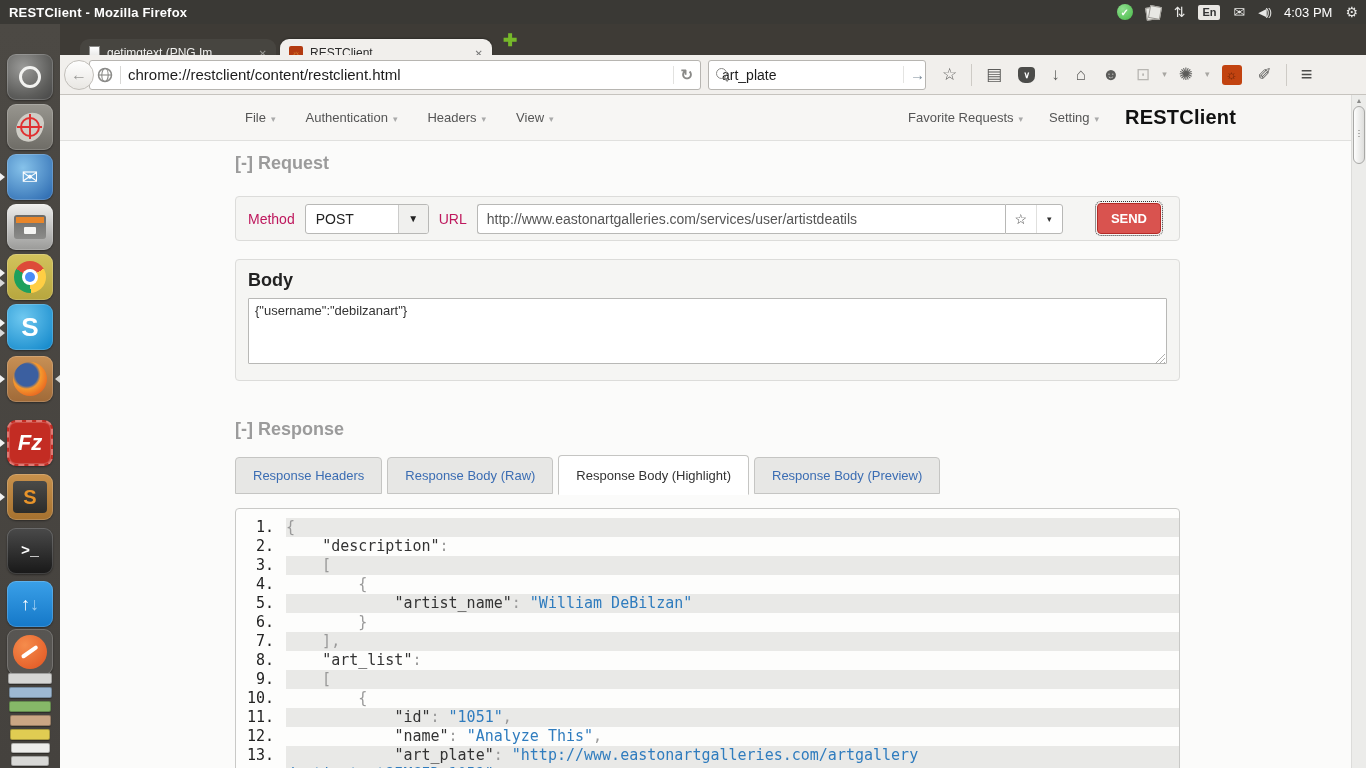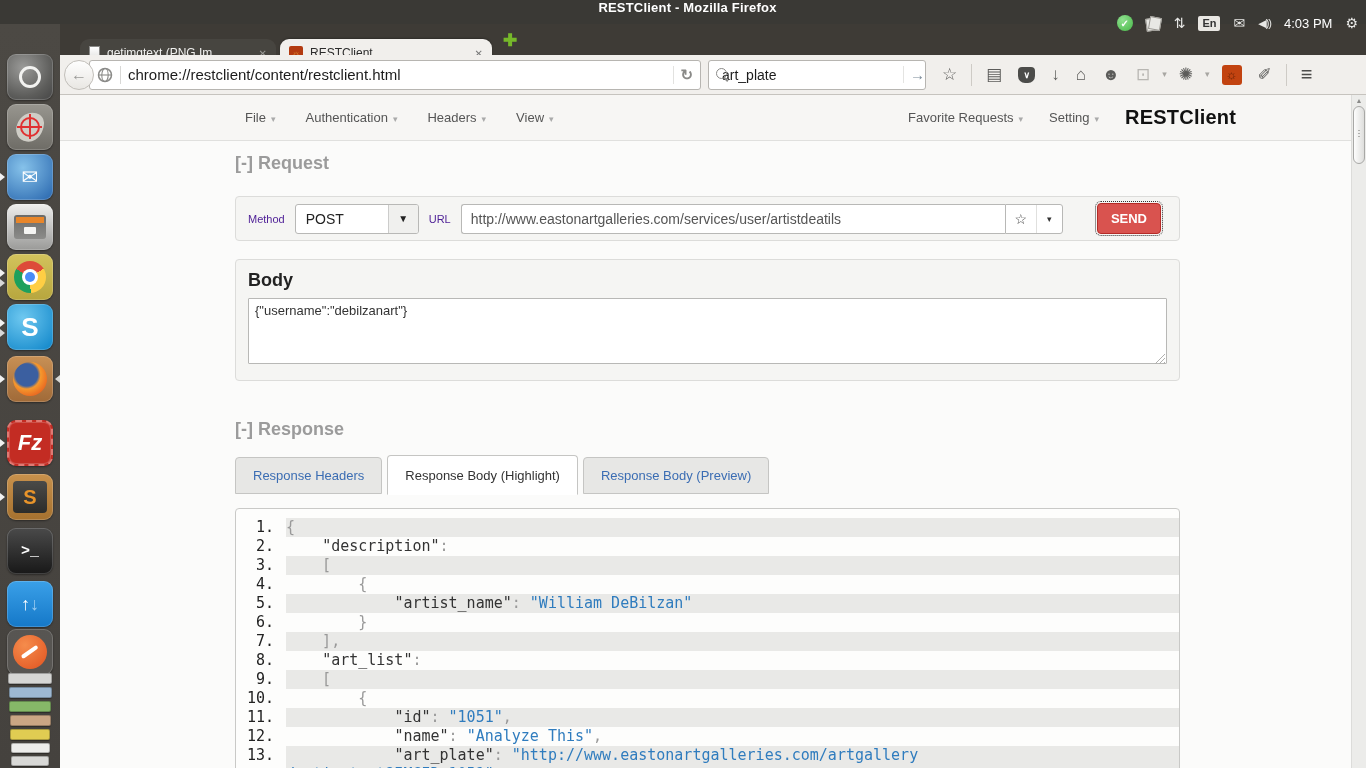"RESTClient - Mozilla Firefox" .toppanel { flex-direction: column -> none }
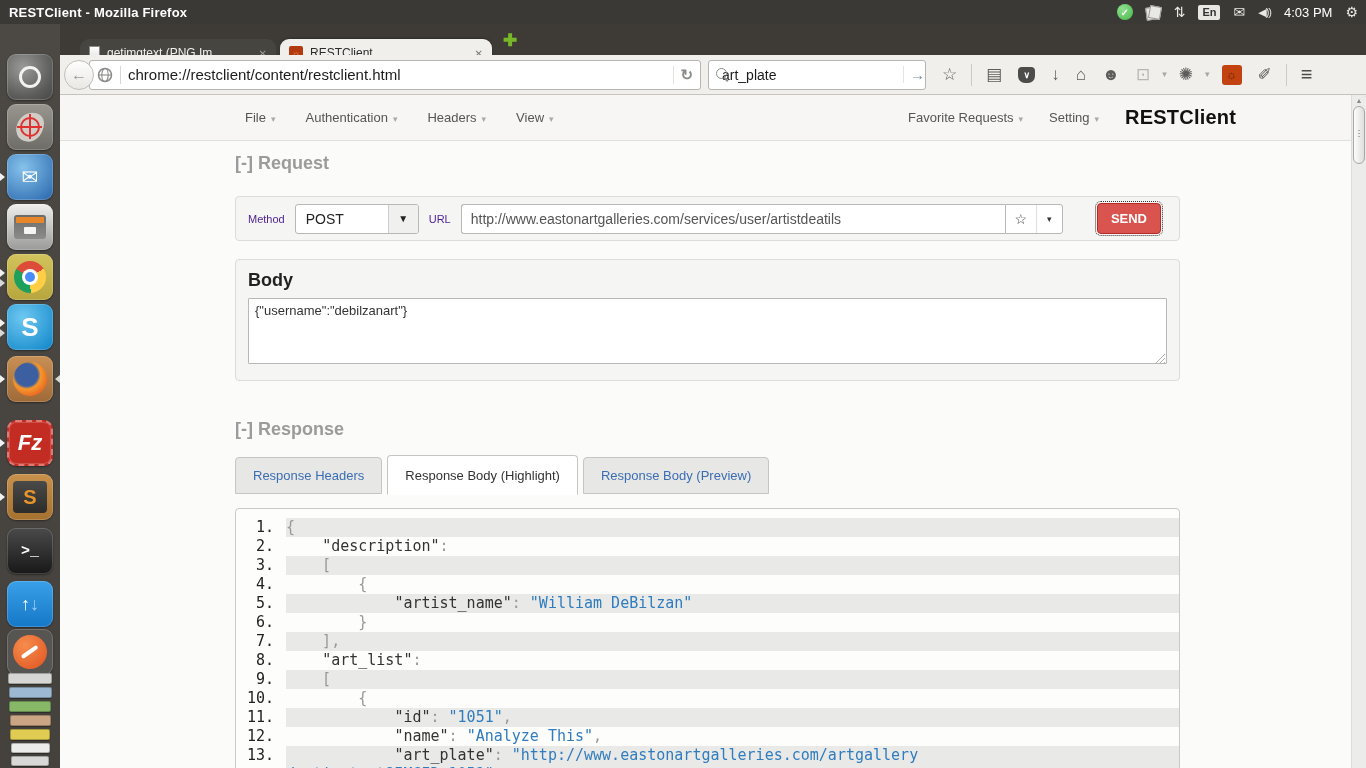"Method" .lbl { color: #4c1d95 -> #be185d; font-size: 11px -> 14px }
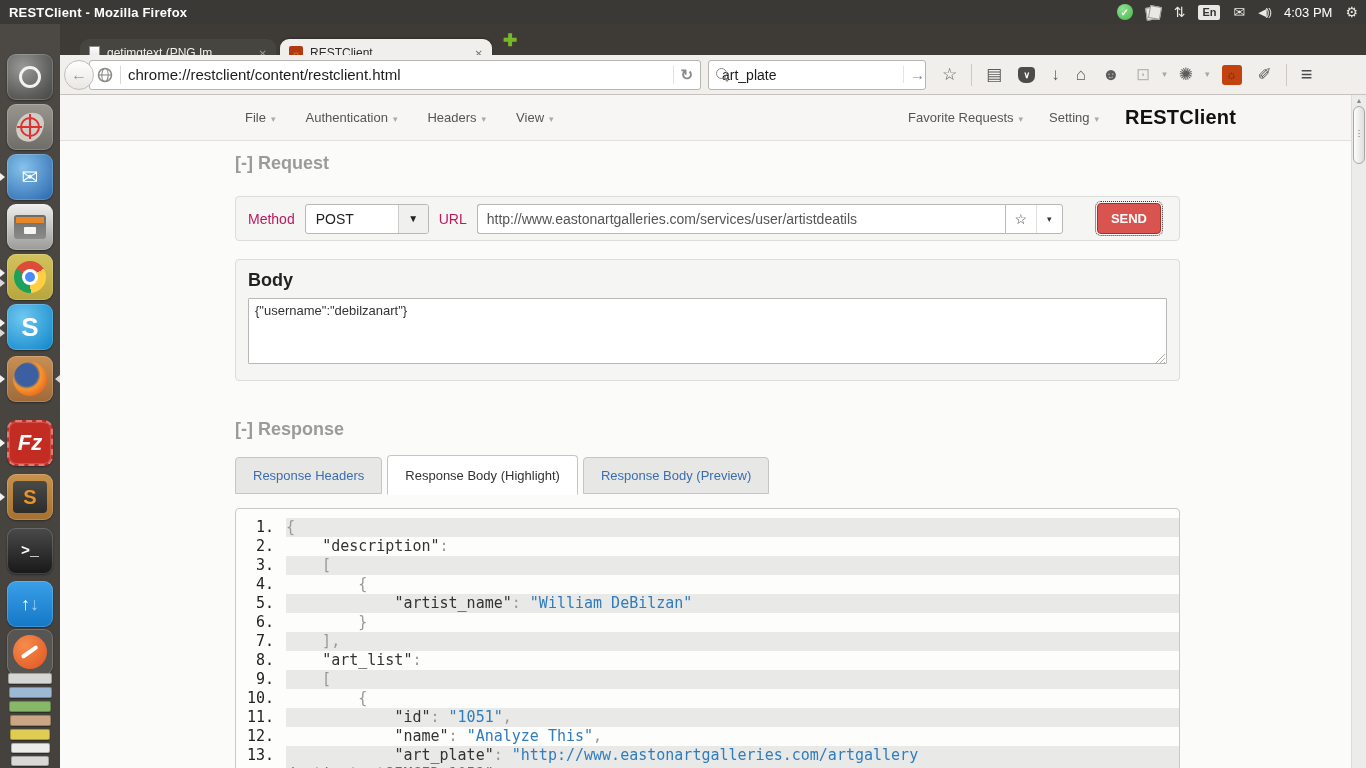"Response Body (Raw)" span.rtab { html: none -> <span>Response Body (Raw)</span> }
